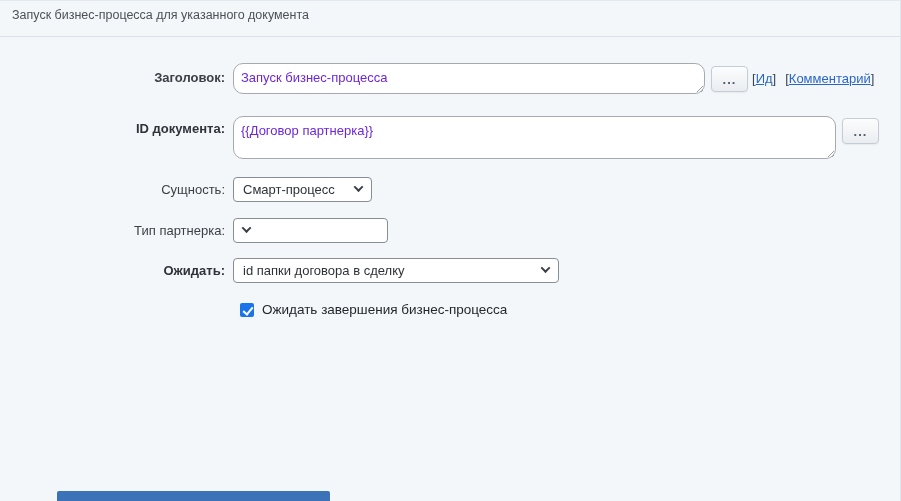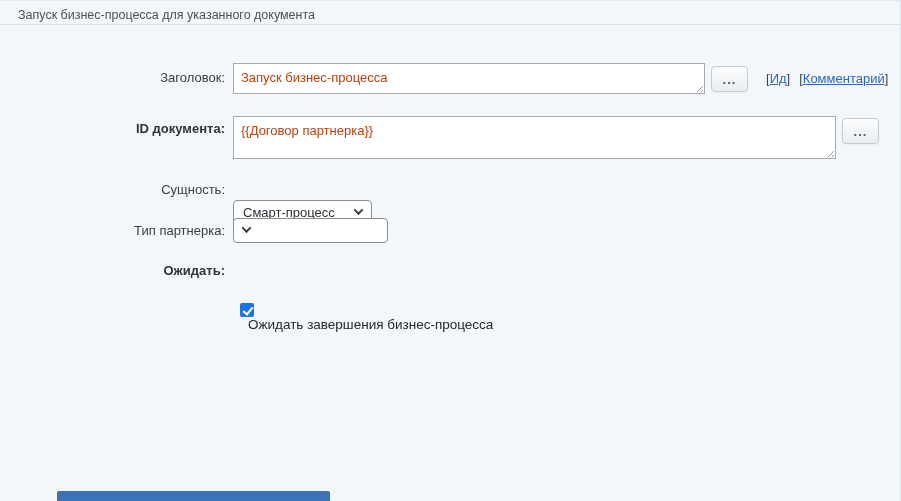"Запуск бизнес-процесса для указанного" .header { height: 24px -> 36px; padding: 0 18px -> 0 12px }
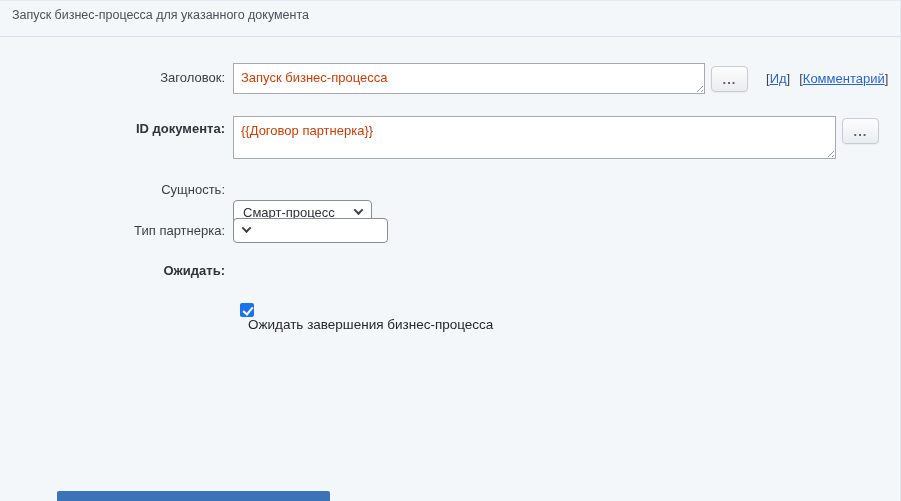"Заголовок:" div.label-cell { font-weight: none -> bold }
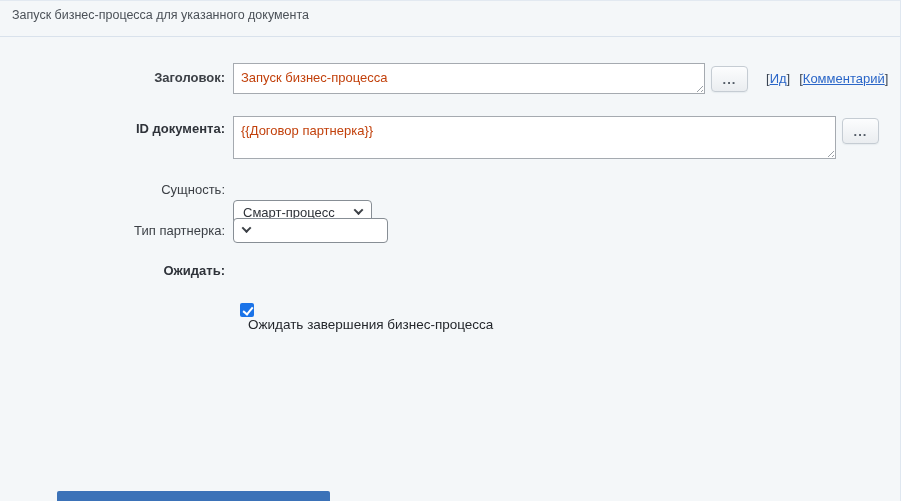"Запуск бизнес-процесса" textarea { border-radius: 0 -> 10px; color: #c2410c -> #6d28d9 }
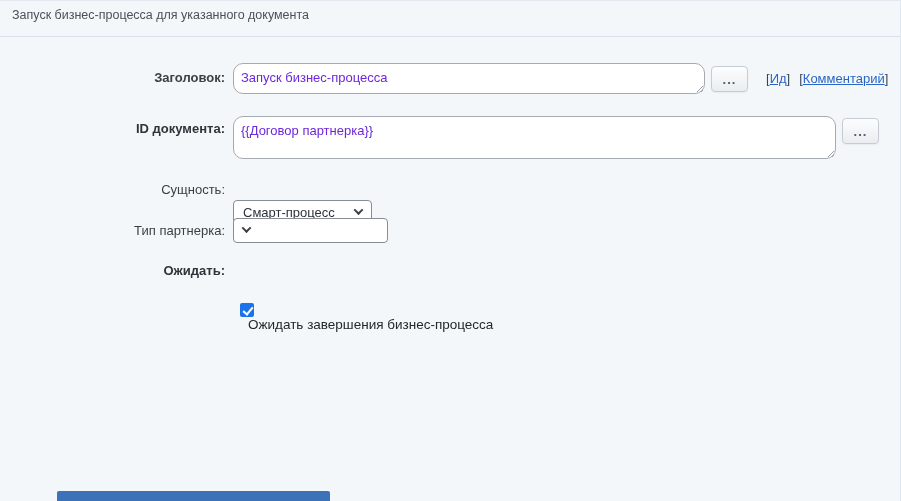"[Ид]" .links { margin-left: 18px -> 4px }
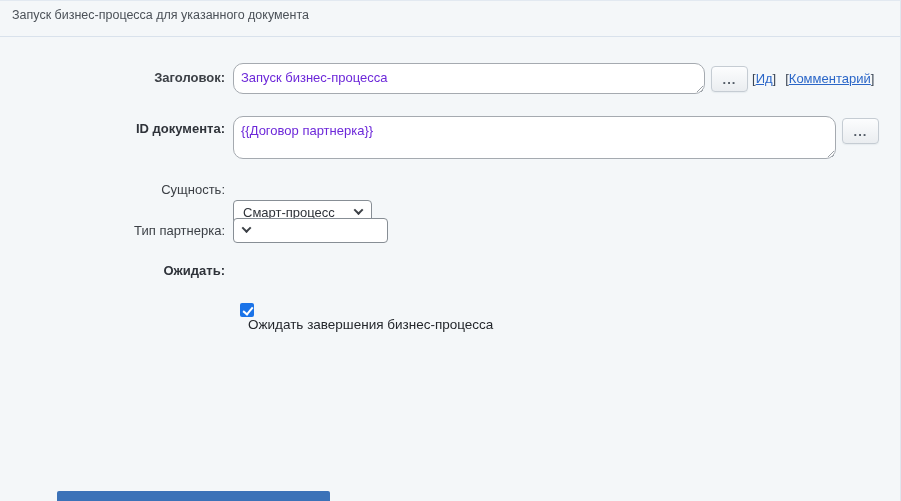"Смарт-процесс" div.selectbox { margin-top: 23px -> none }
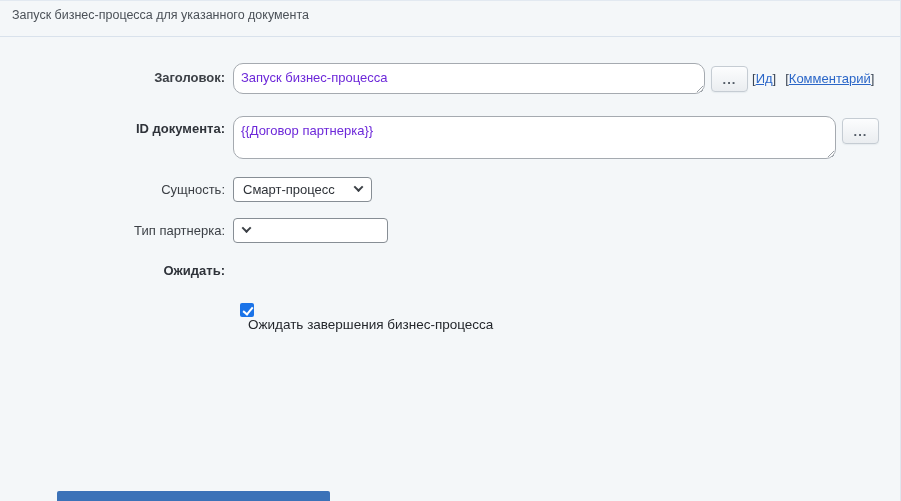"id папки договора в сделку" div.selectbox { html: none -> <div> <span>id папки договора в сделку</span> <span></span> </div> }
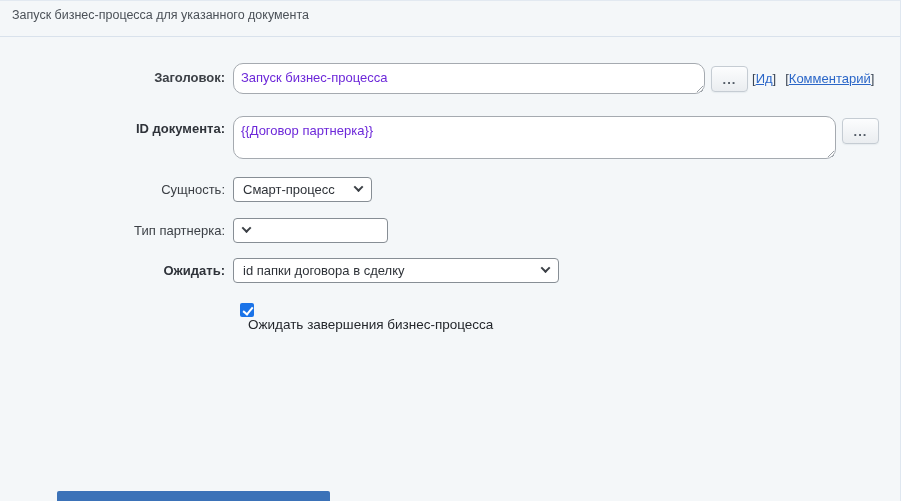"Ожидать завершения бизнес-процесса" div.row { flex-direction: column -> none }
